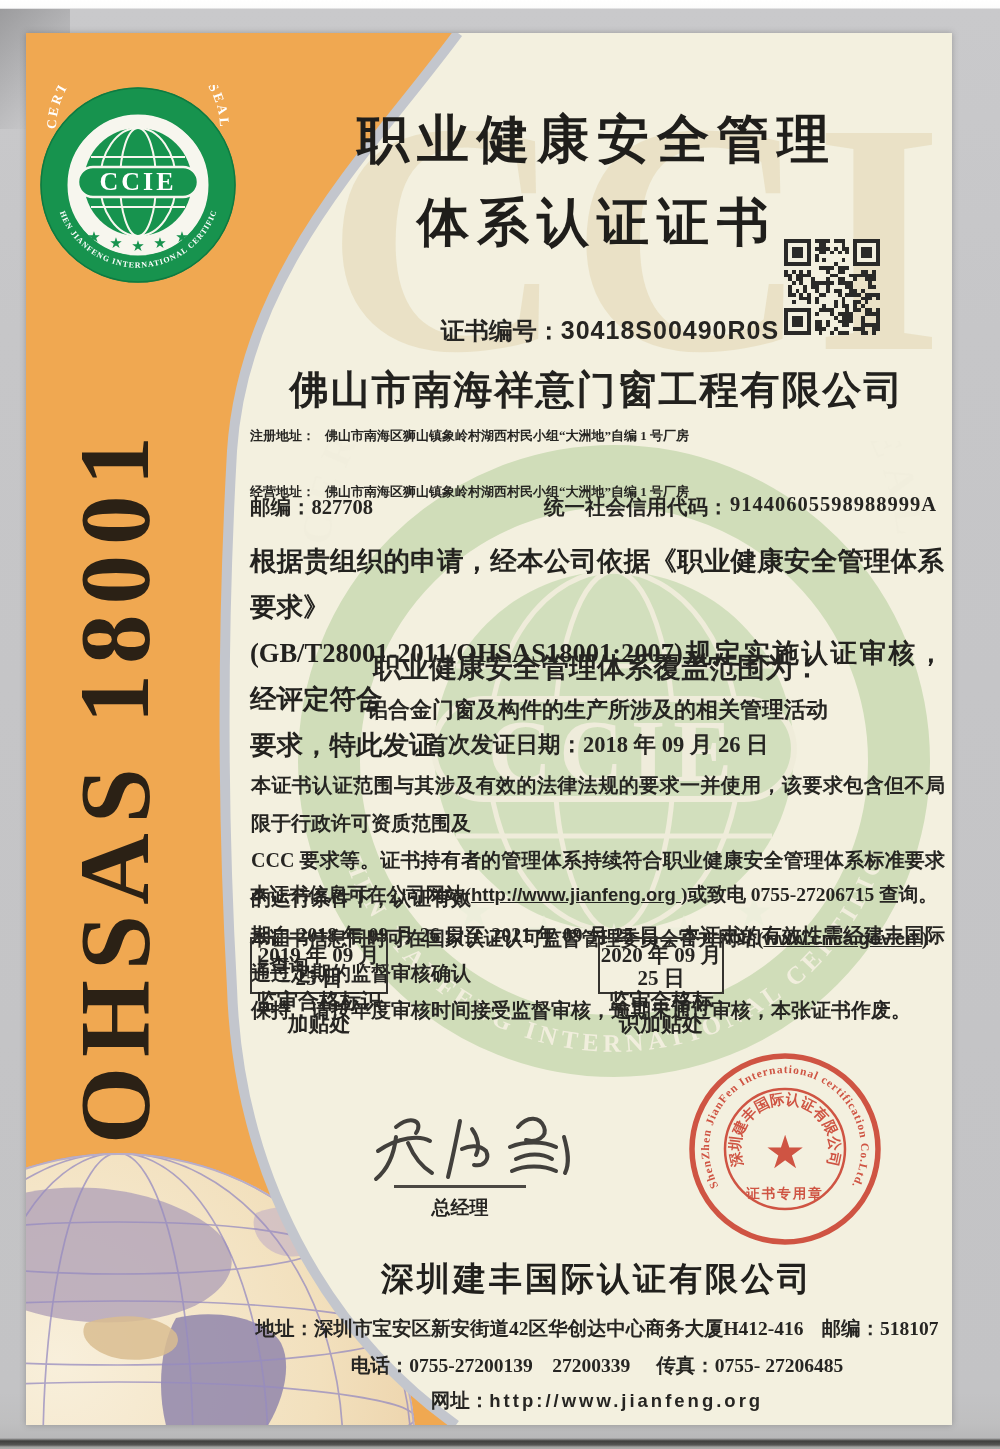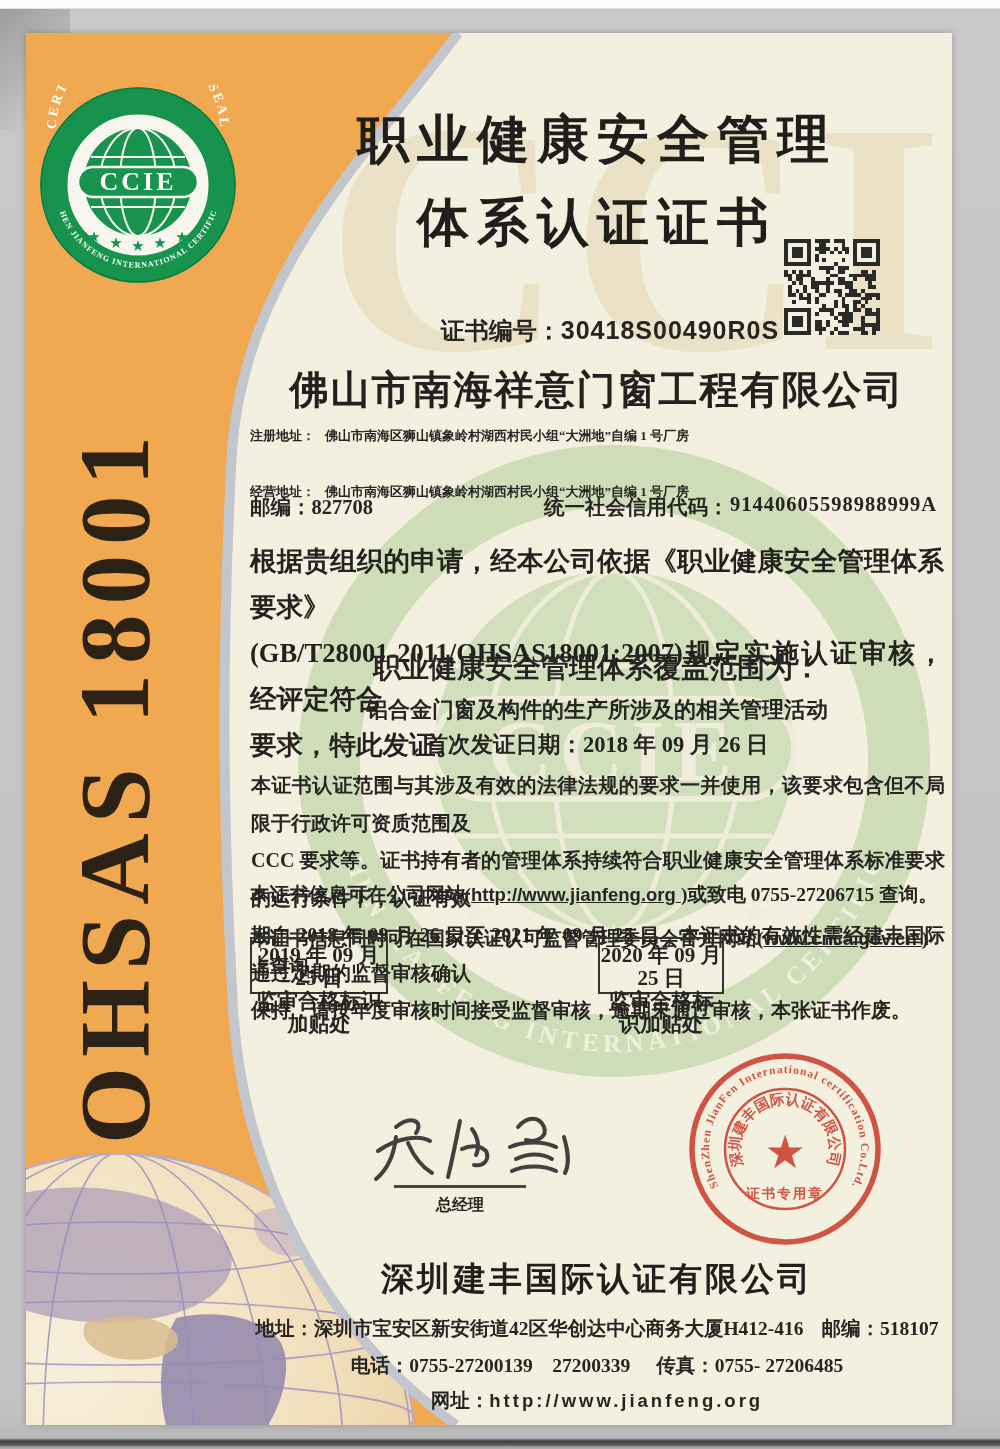"总经理" .sigrole { font-size: 16px -> 19px }
